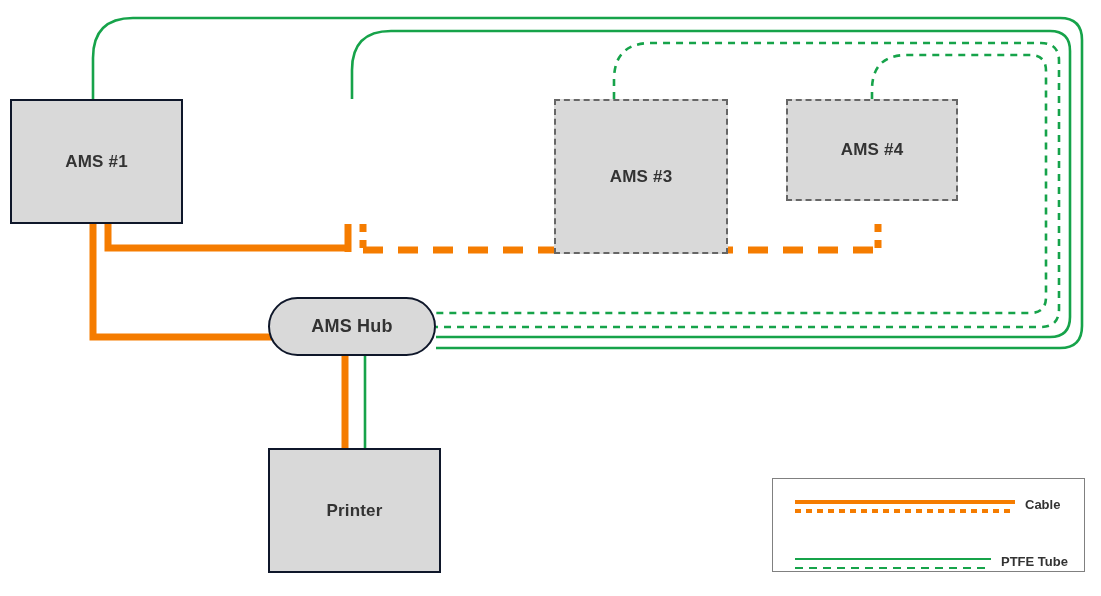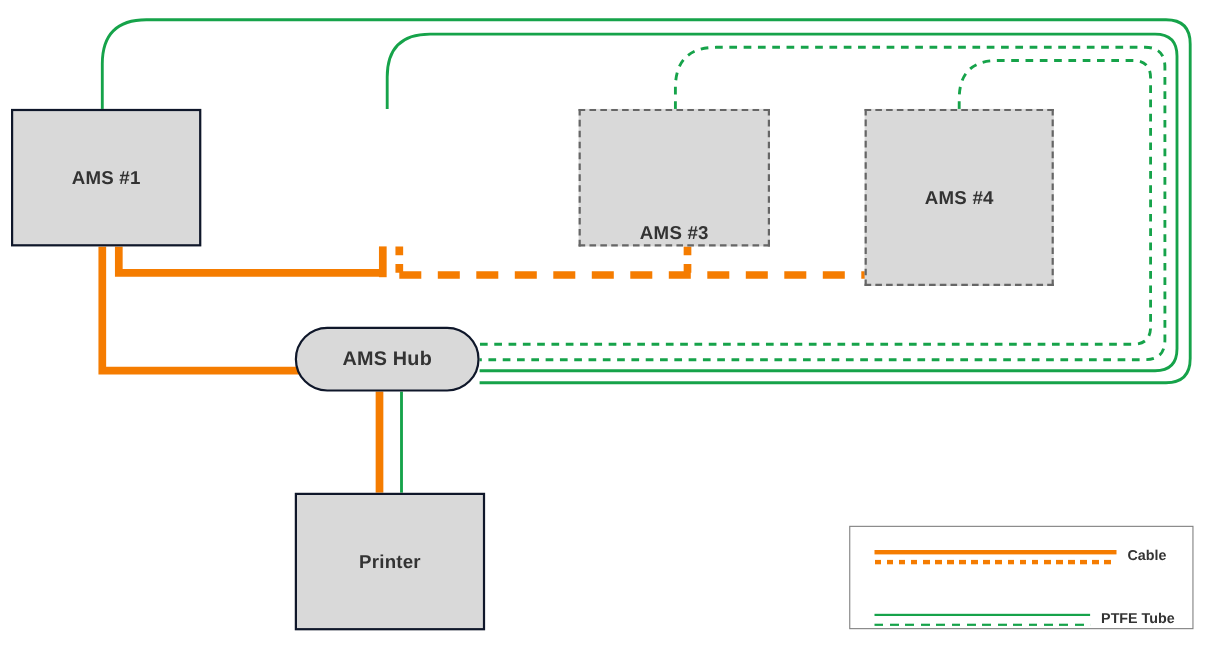"AMS #4" div.node { height: 161px -> 102px }
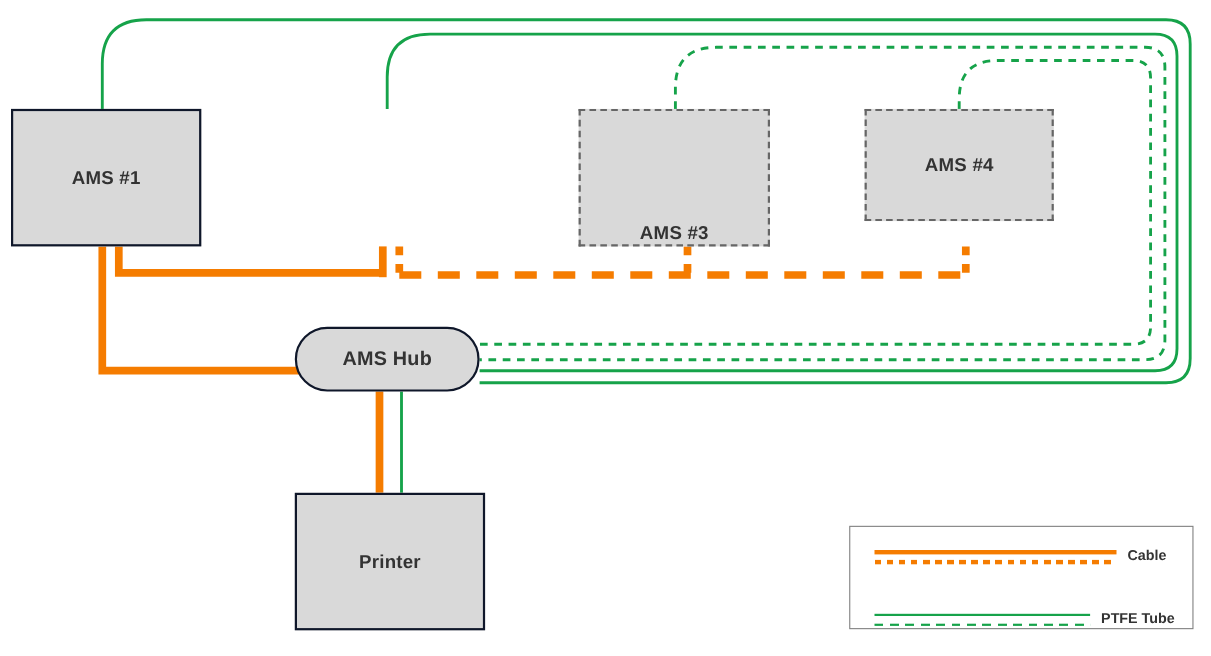"AMS #3" div.node { align-items: flex-end -> none; height: 125px -> 155px; left: 526px -> 554px }
